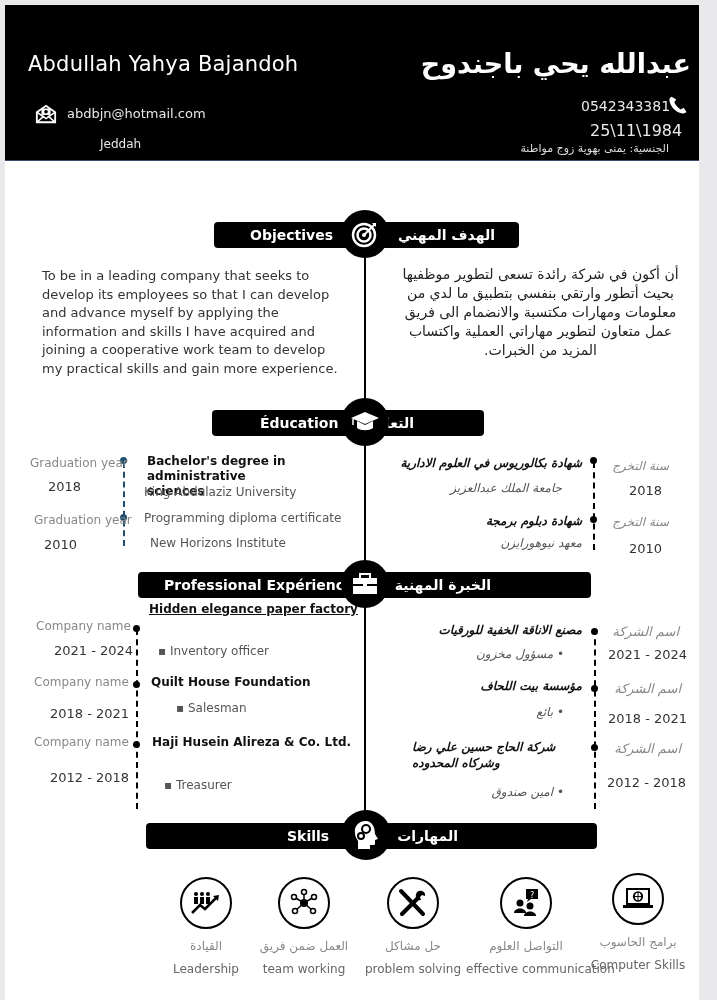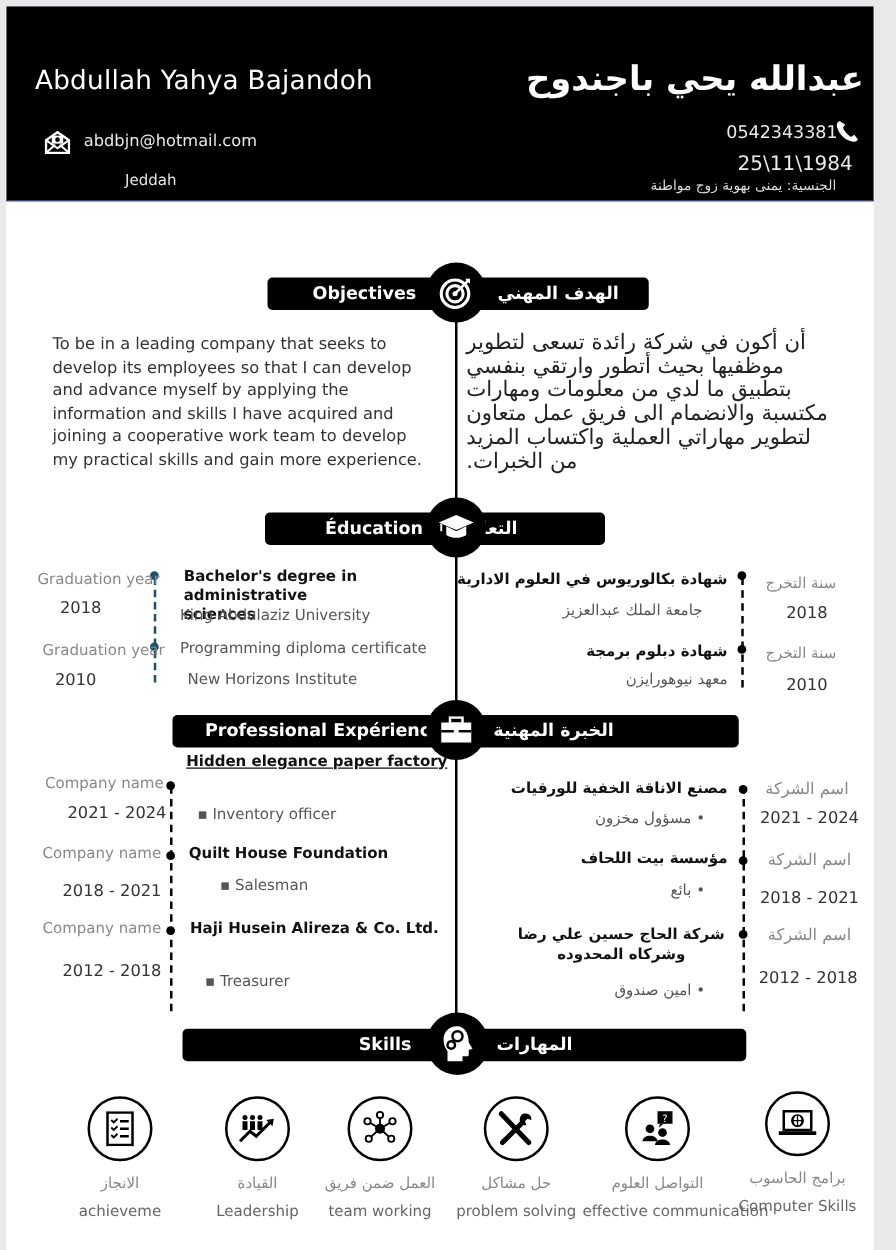"أن أكون في شركة رائدة" .para-ar { font-size: 17px -> 14px; left: 368px -> 388px; text-align: left -> center }
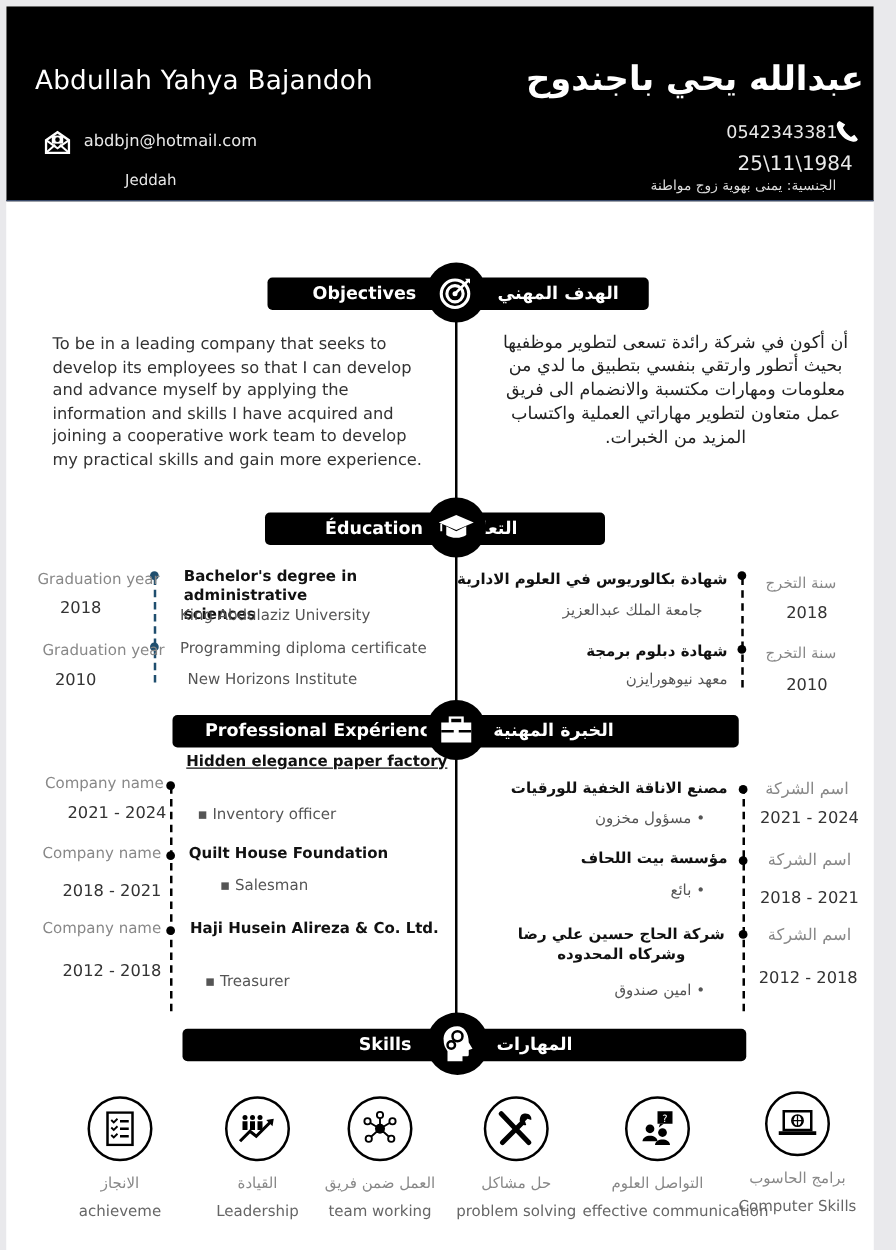"شهادة بكالوريوس في العلوم الادارية" .ar-t { font-style: none -> italic; text-align: center -> left }
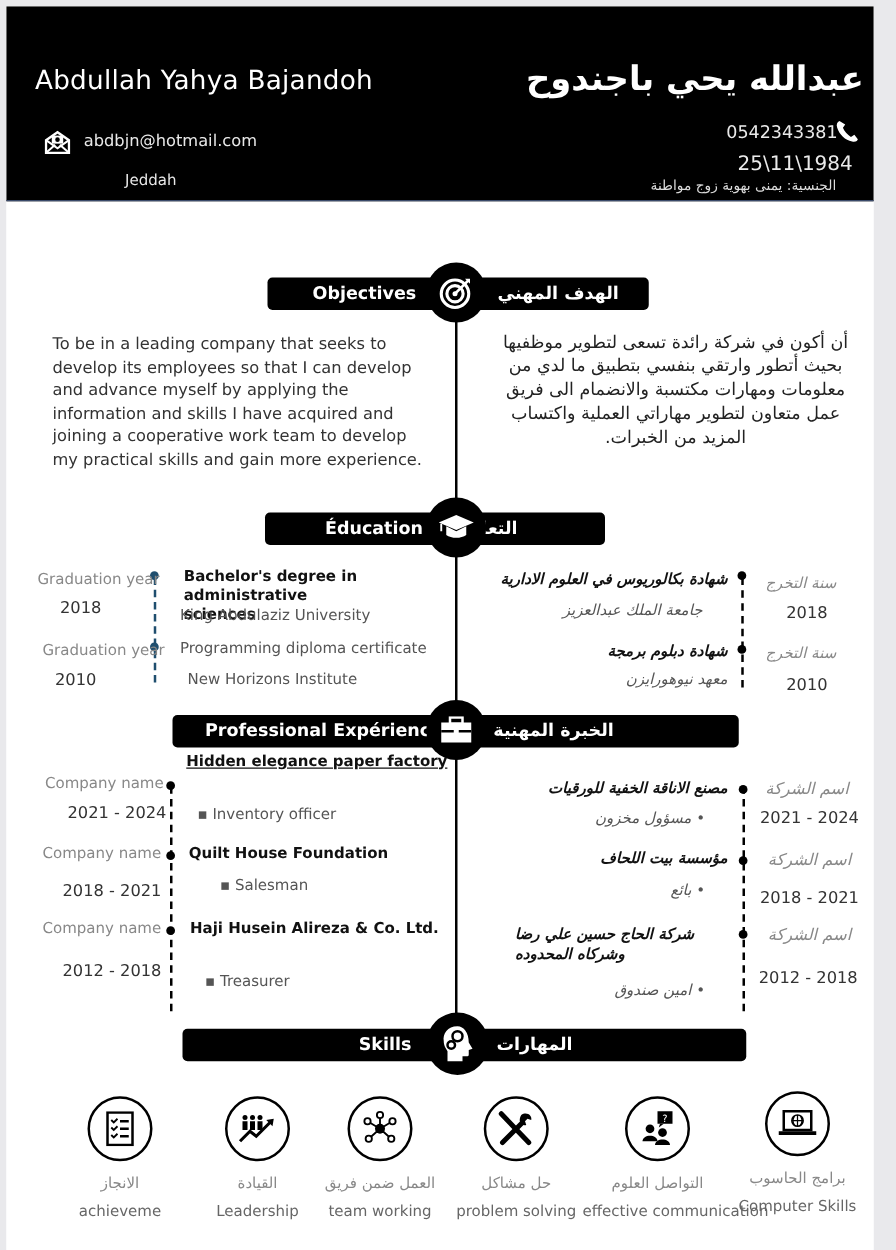"الانجاز" div.skill { html: <div> <div> <svg> <rect></rect> <path></path> <path></path> </svg> </div> <div>الانجاز</div> <div>achieveme</div> </div> -> none }
